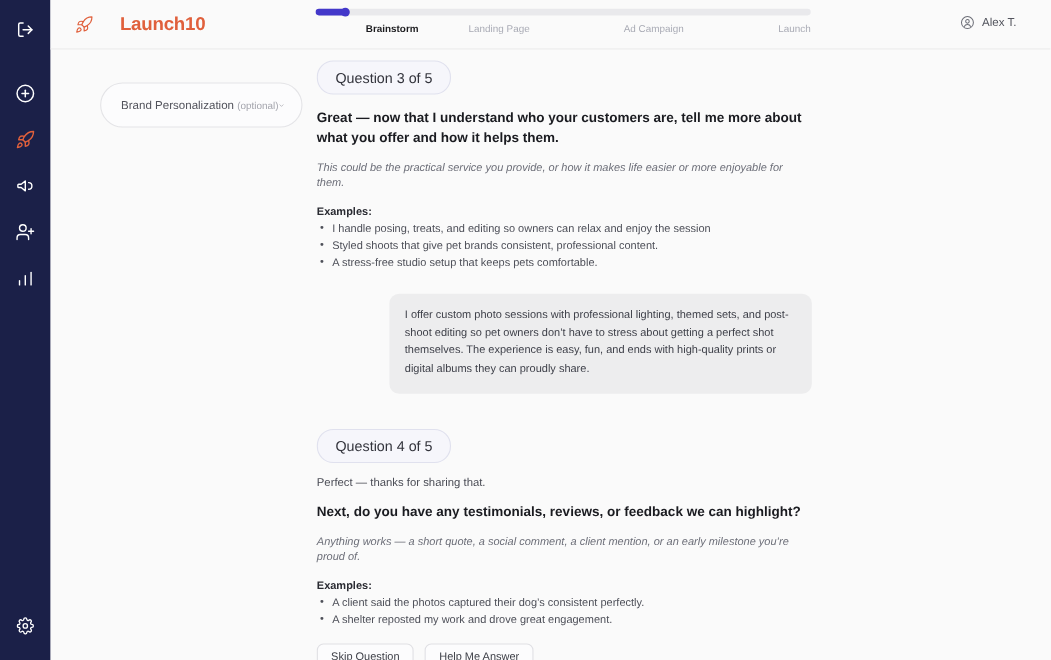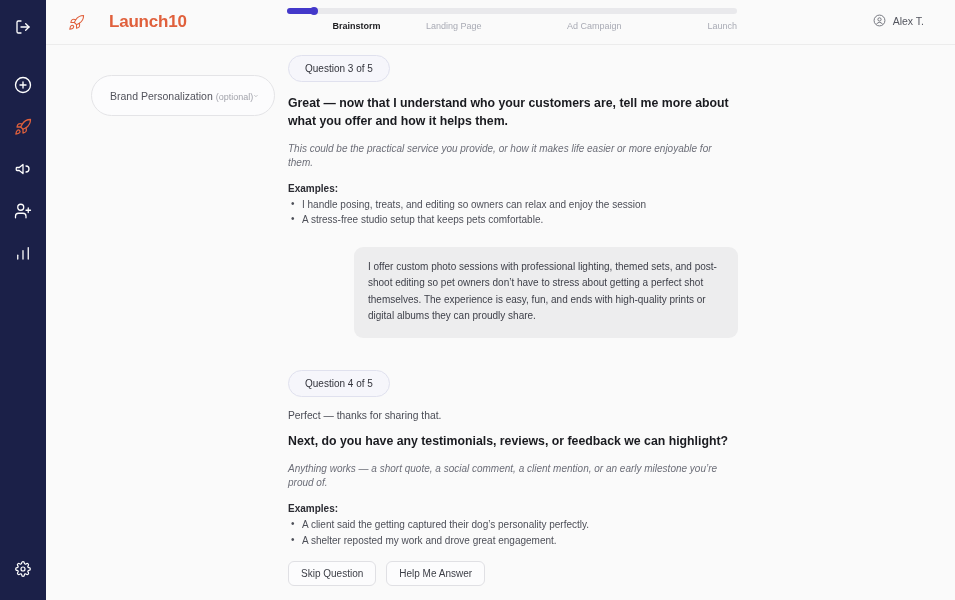"Question 3 of 5" .qbadge { font-size: 10px -> 13px }
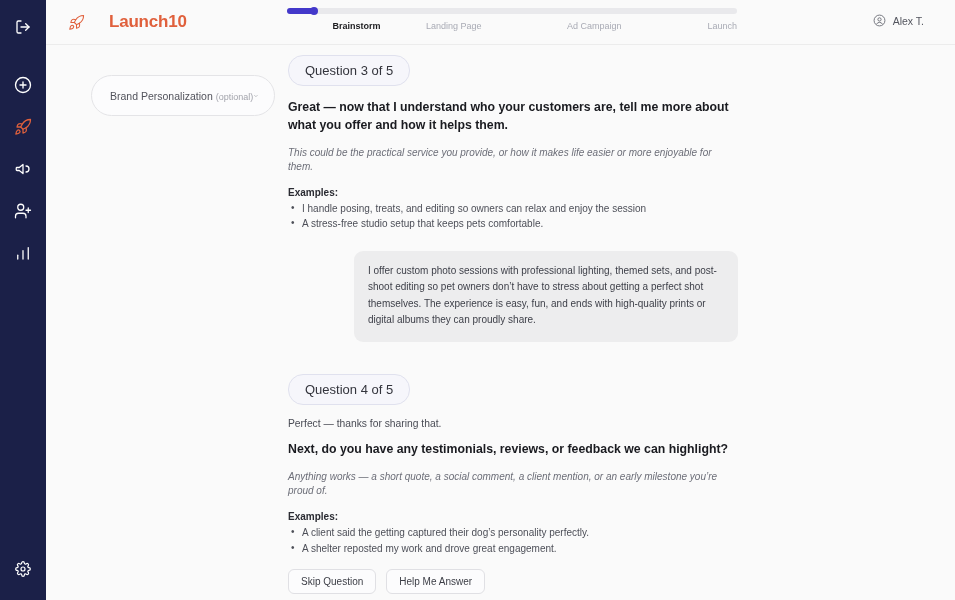"Styled shoots that give pet" li { html: none -> <li>Styled shoots that give pet brands consistent, professional content.</li> }
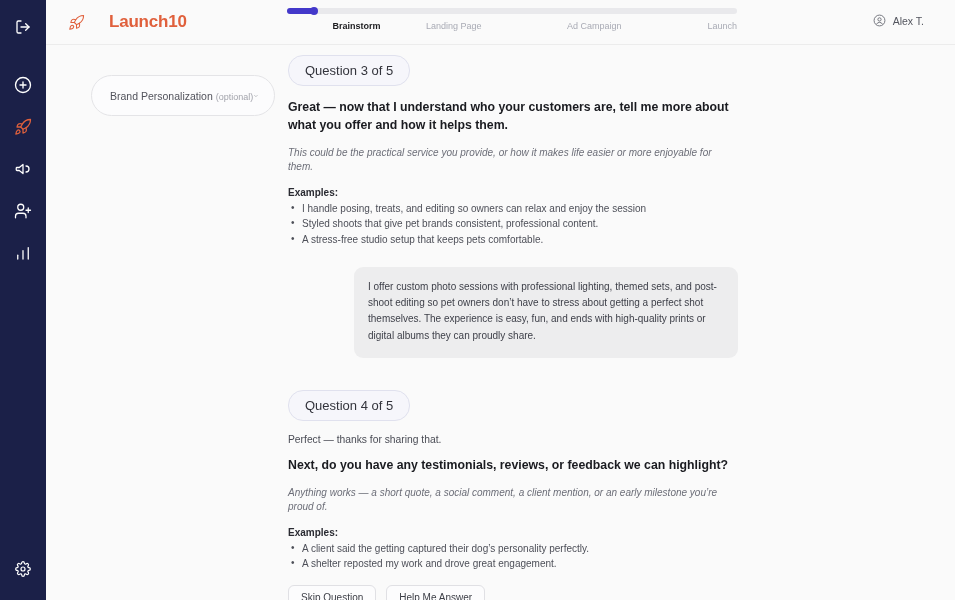"A client said the getting" li { text: getting captured their dog’s personality -> photos captured their dog’s consistent }
